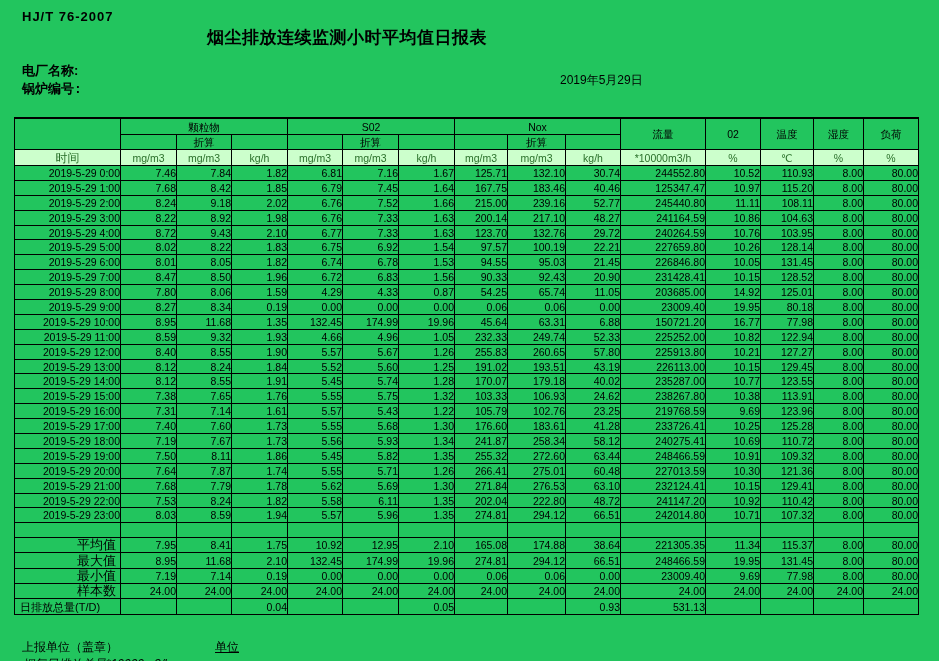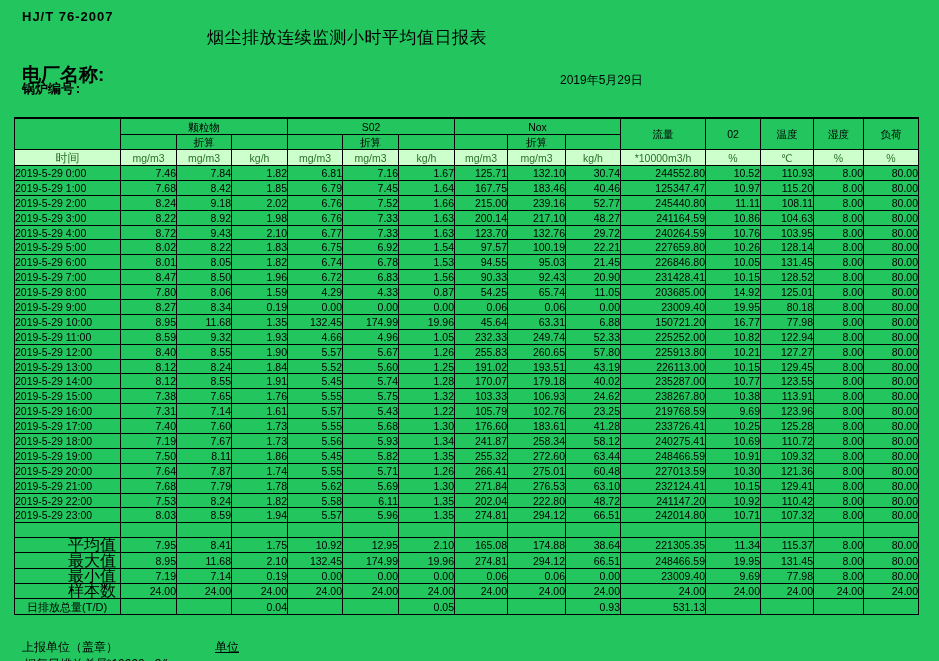"烟尘排放连续监测小时平均值日报表" .title { font-weight: normal -> bold }
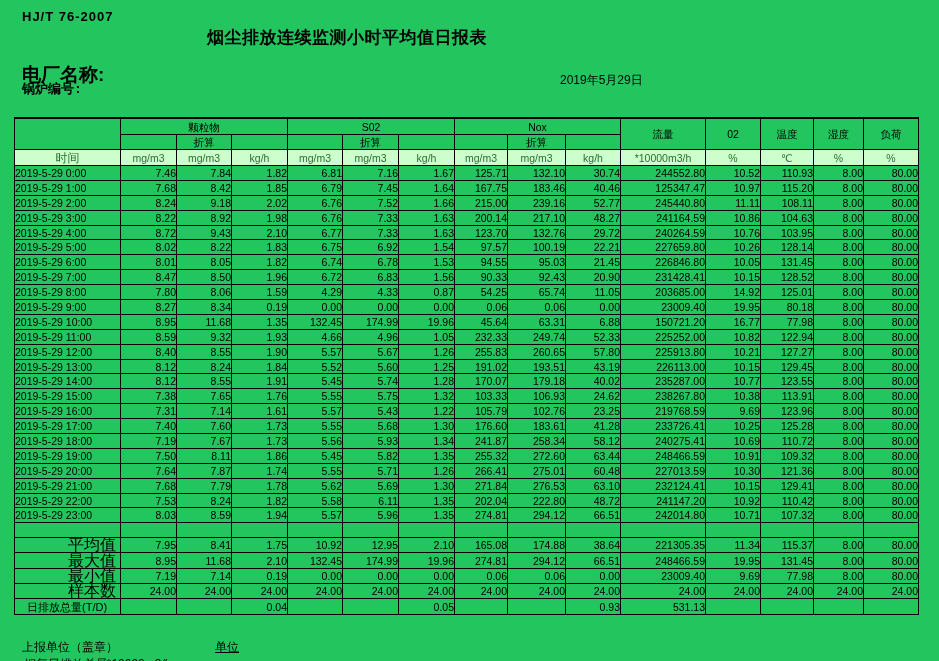"电厂名称:" .plant-label { font-size: 19px -> 13px }
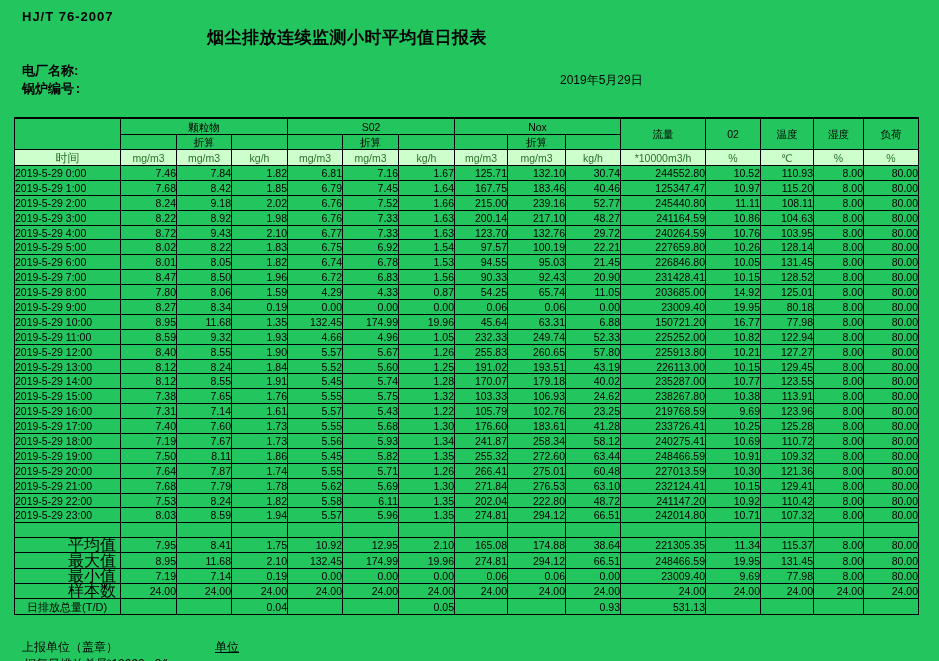"2019-5-29 0:00" td.c-time { text-align: none -> right }
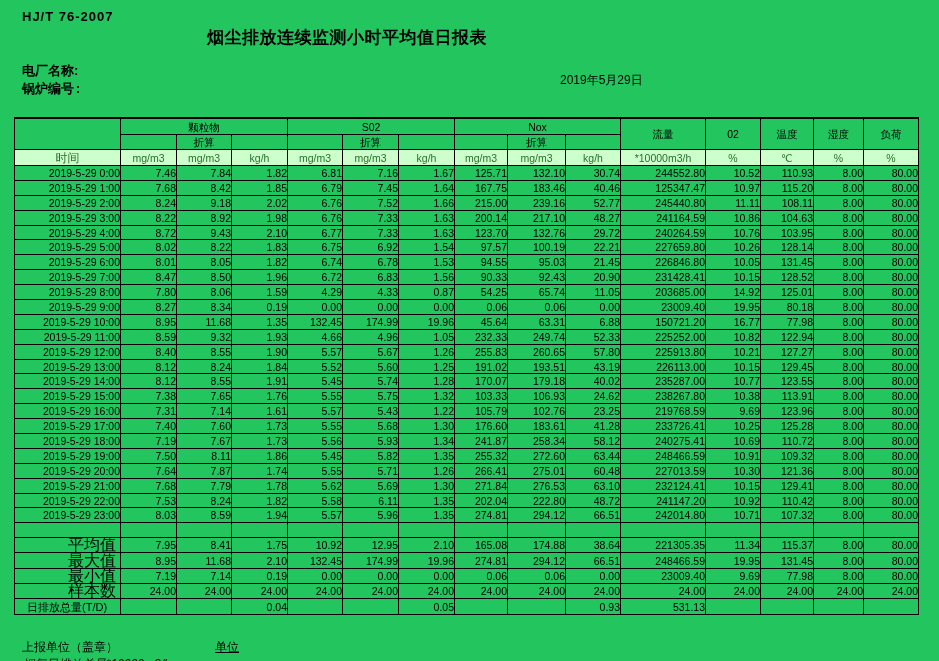"平均值" tr.sum-row td.c-label { font-size: 16px -> 13px }
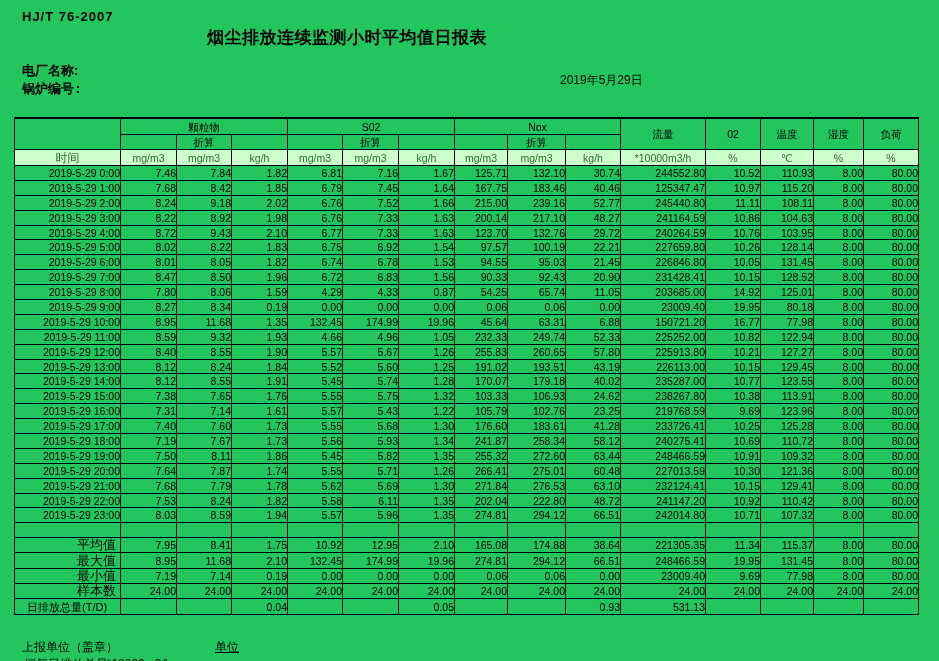"日排放总量(T/D)" tr.total-row td.c-label { padding-left: 12px -> 5px }
